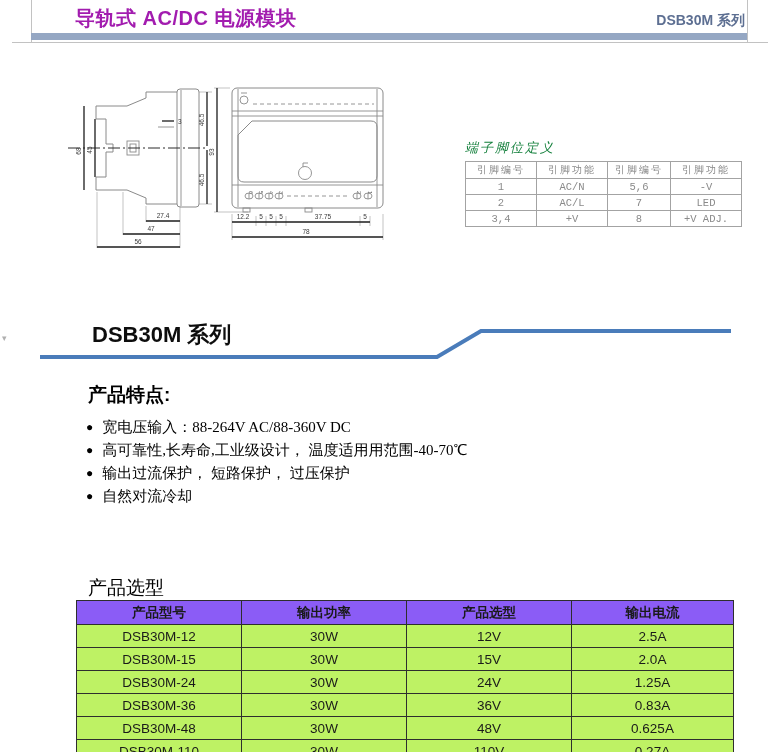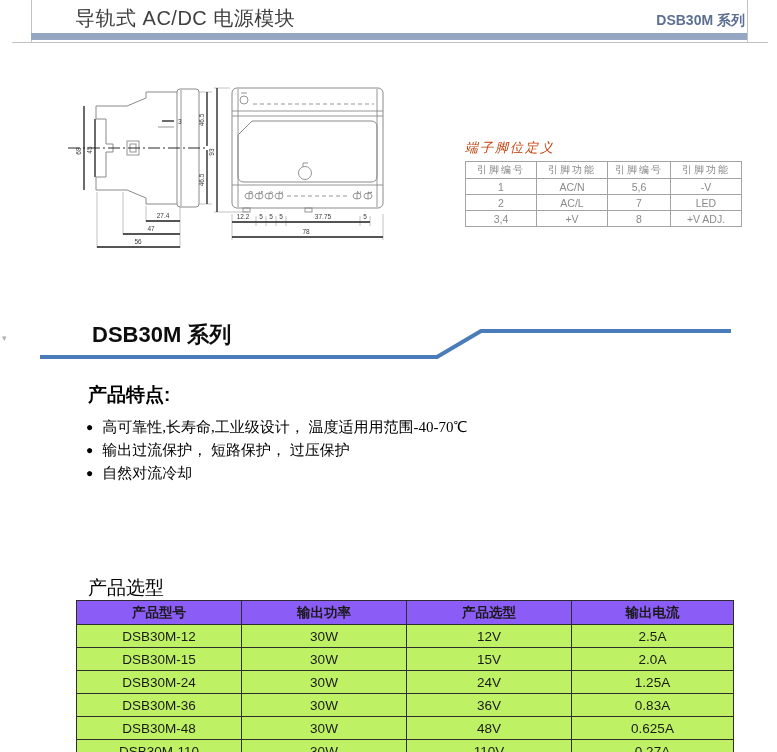"导轨式 AC/DC 电源模块" .hdr-title { color: #404040 -> #a21caf; font-weight: normal -> bold }
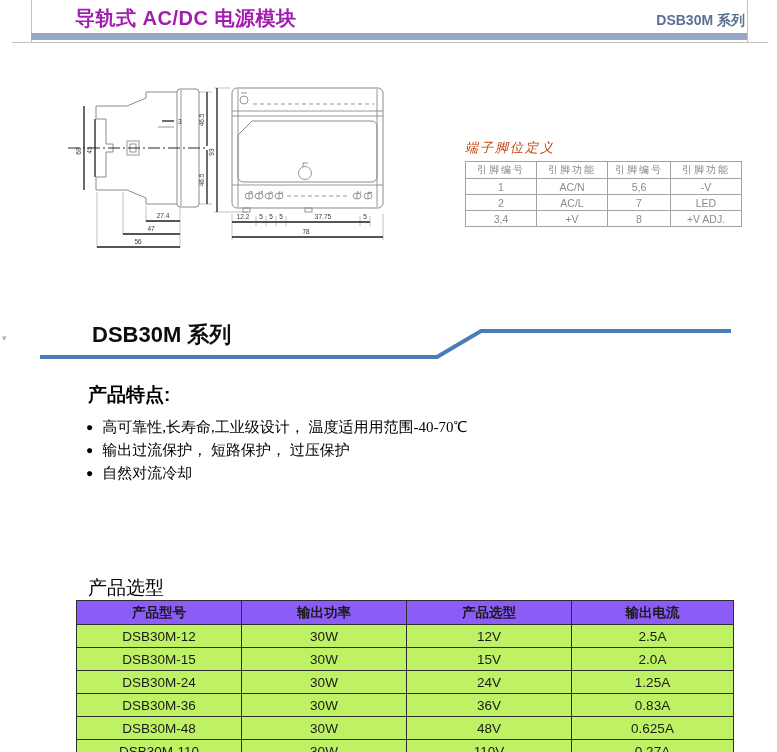"端子脚位定义" .pin-title { color: #c2410c -> #15803d }
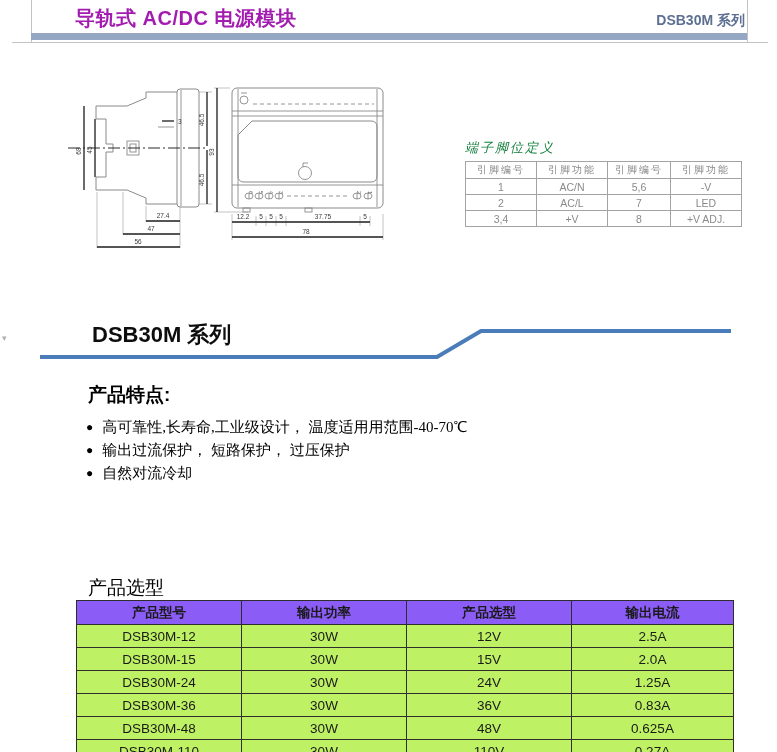"引脚编号" .pin-table { font-family: Liberation Sans, sans-serif -> Liberation Mono, monospace }
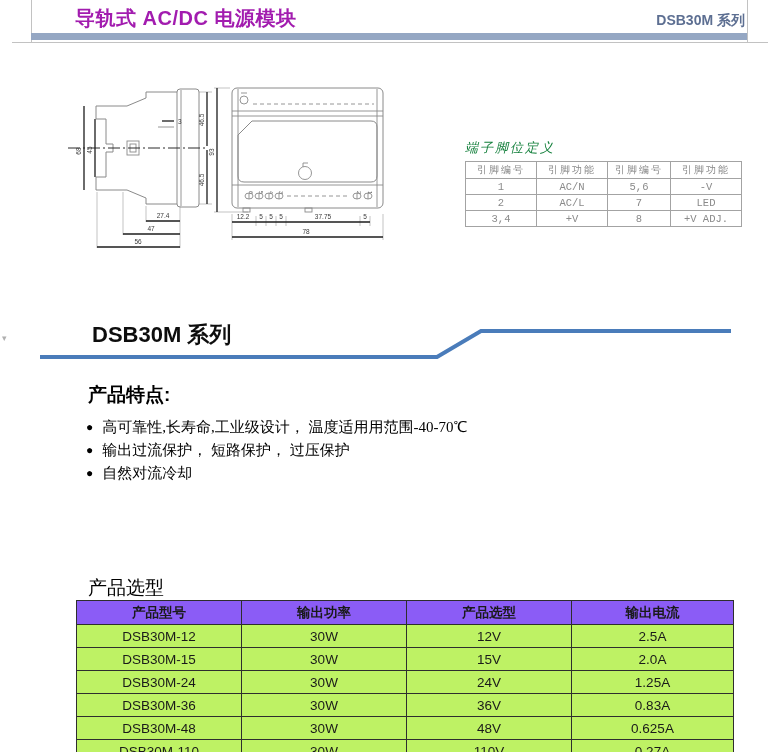"宽电压输入：88-264V AC/88-360V DC" li { html: none -> <li>宽电压输入：88-264V AC/88-360V DC</li> }
